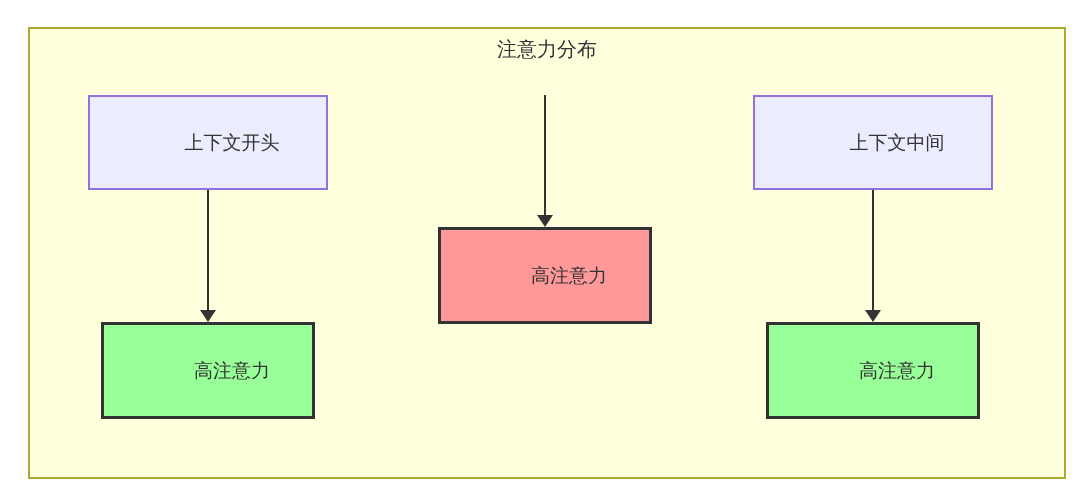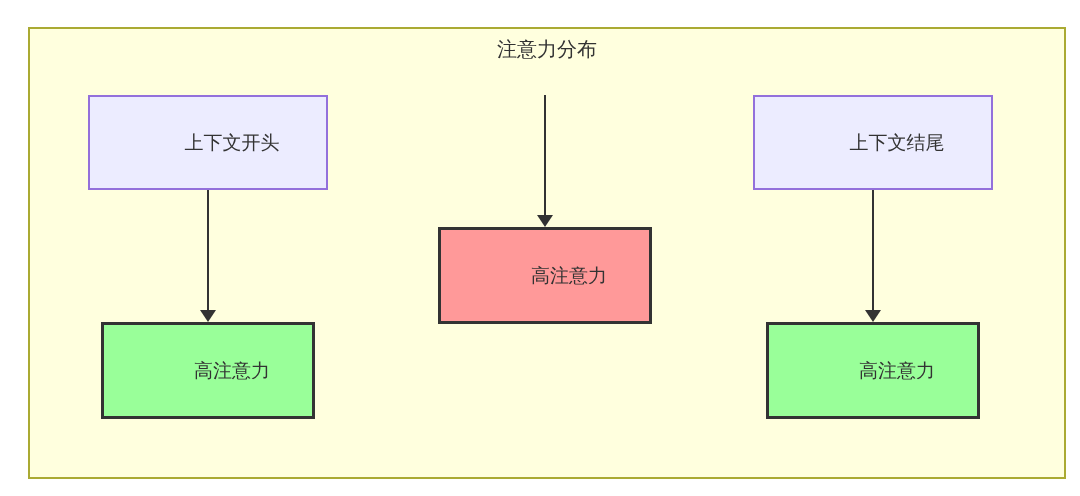"上下文结尾" span { text: 结尾 -> 中间 }
